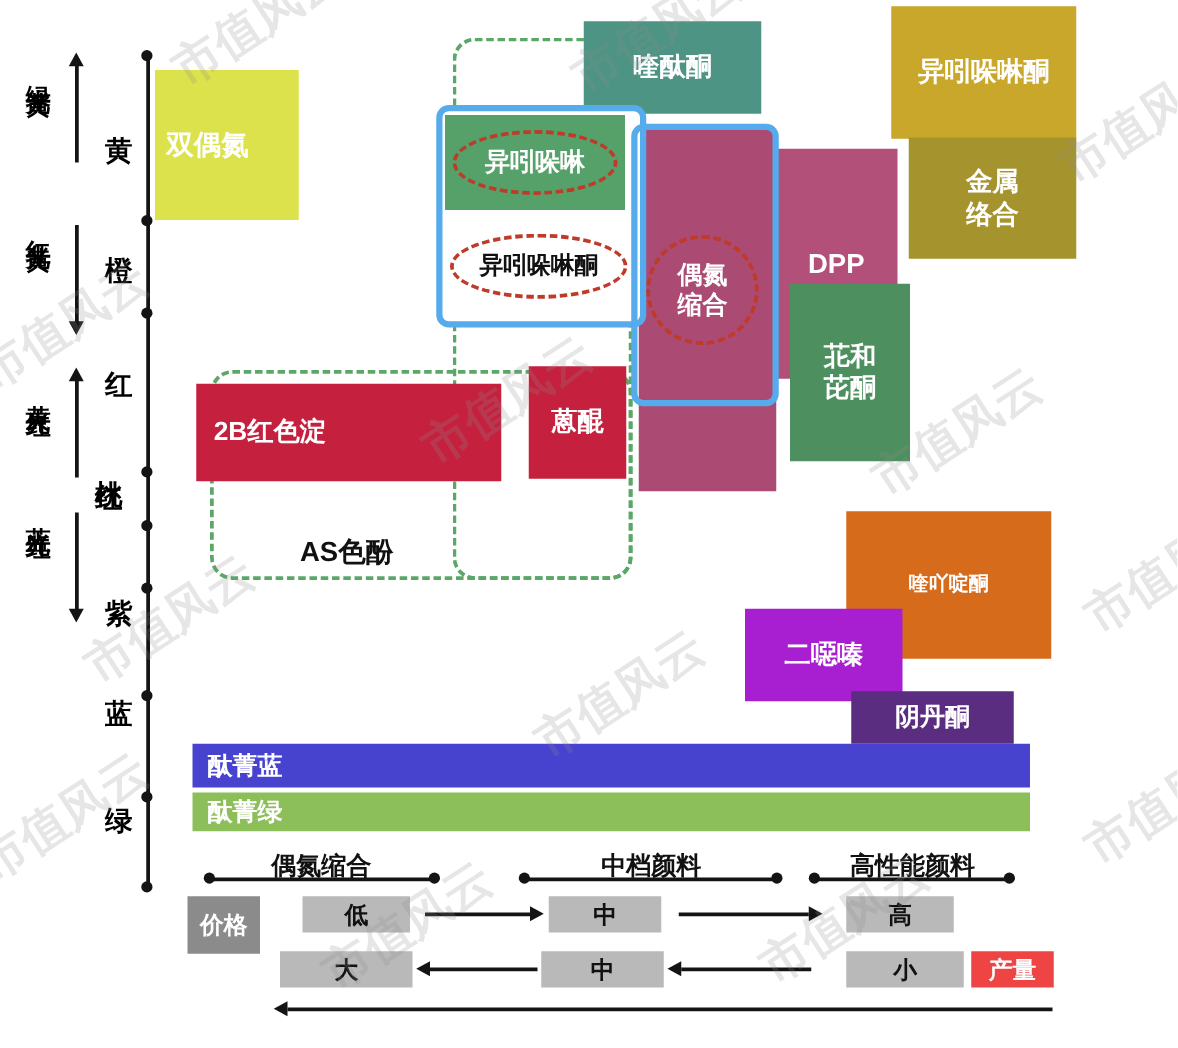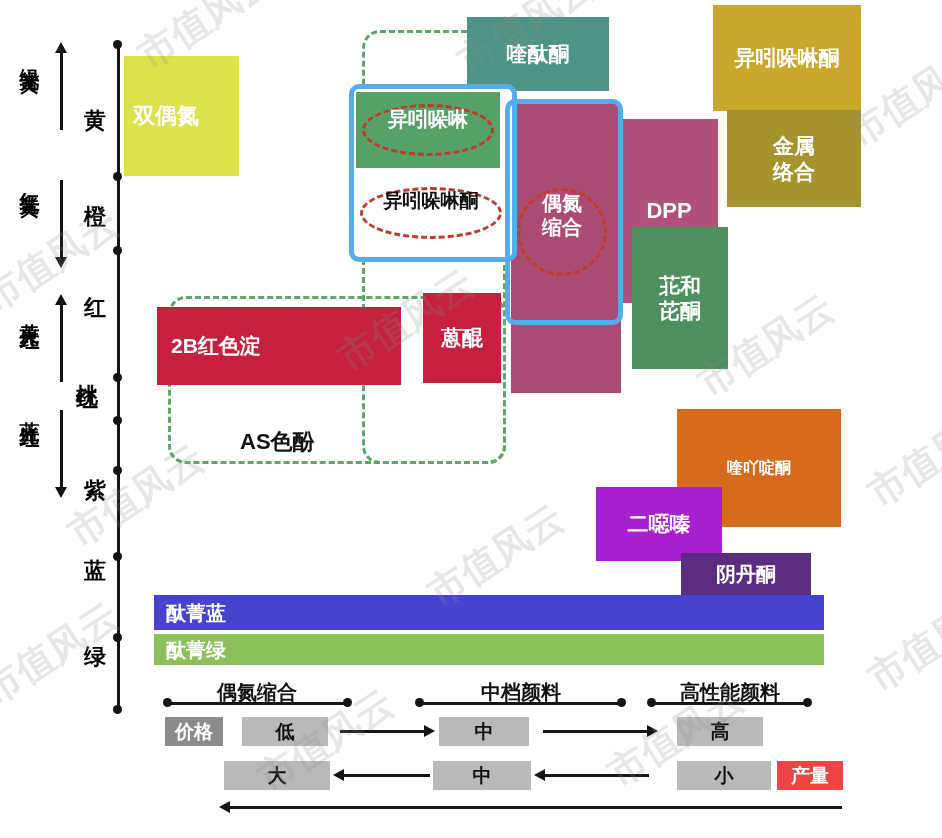"异吲哚啉" .red-ellipse { align-items: flex-start -> center }
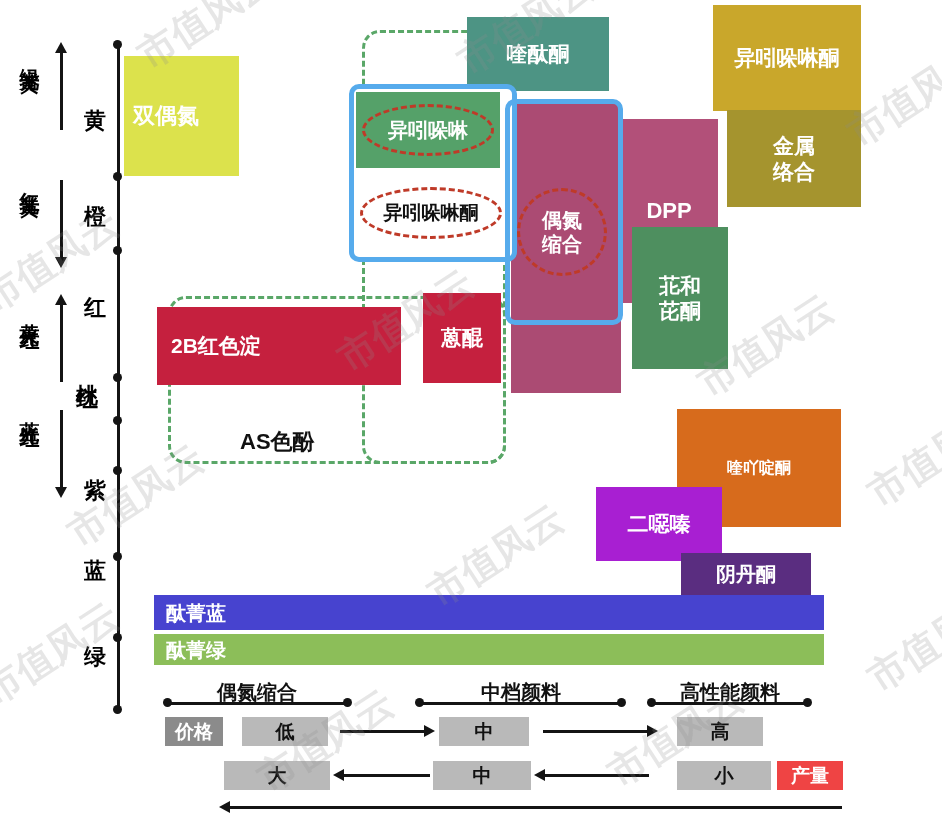"价格" div.gray-box { height: 29px -> 46px; left: 165px -> 150px }
